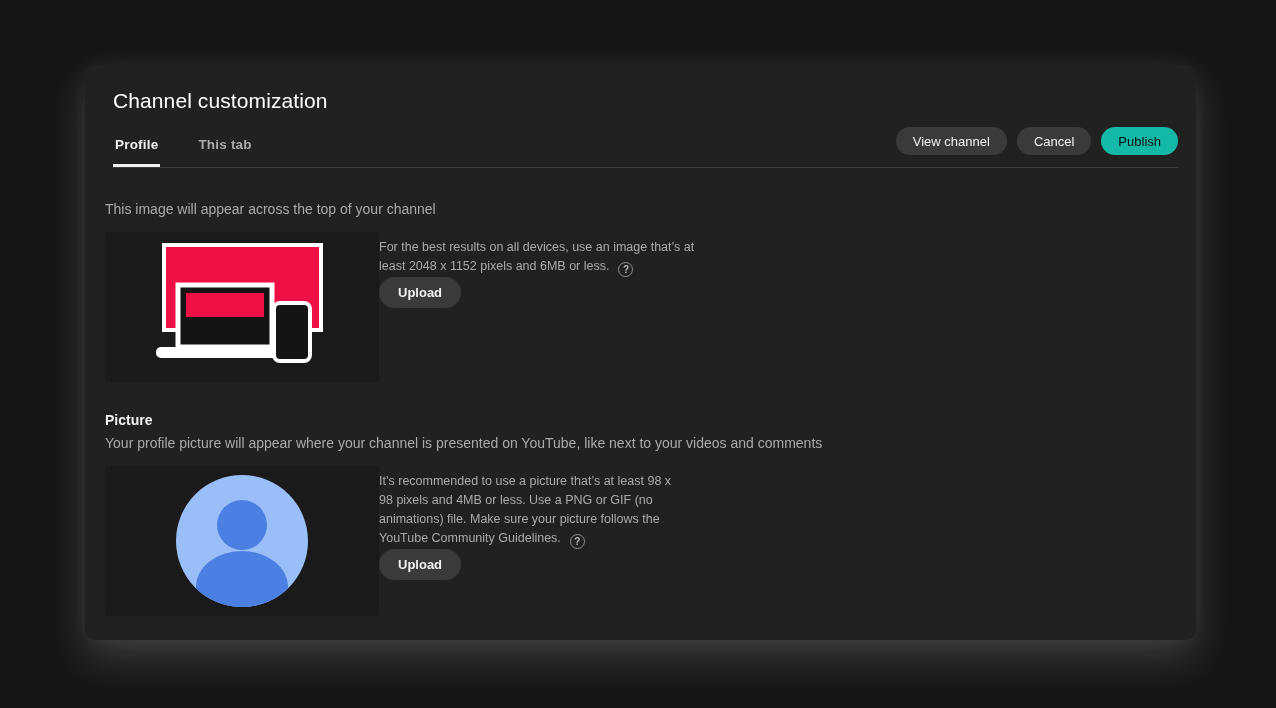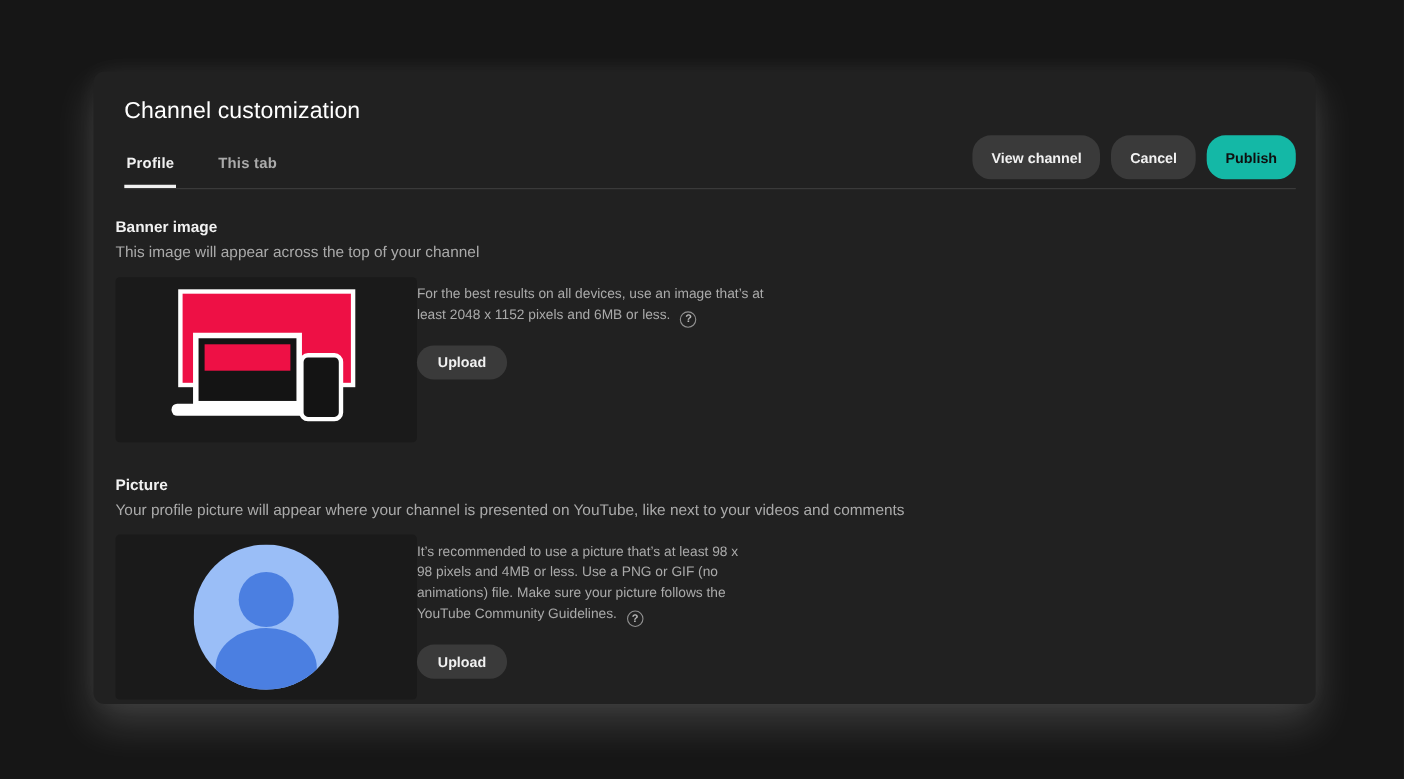"View channel" .pill-btn { font-weight: 700 -> 400; height: 40px -> 28px }
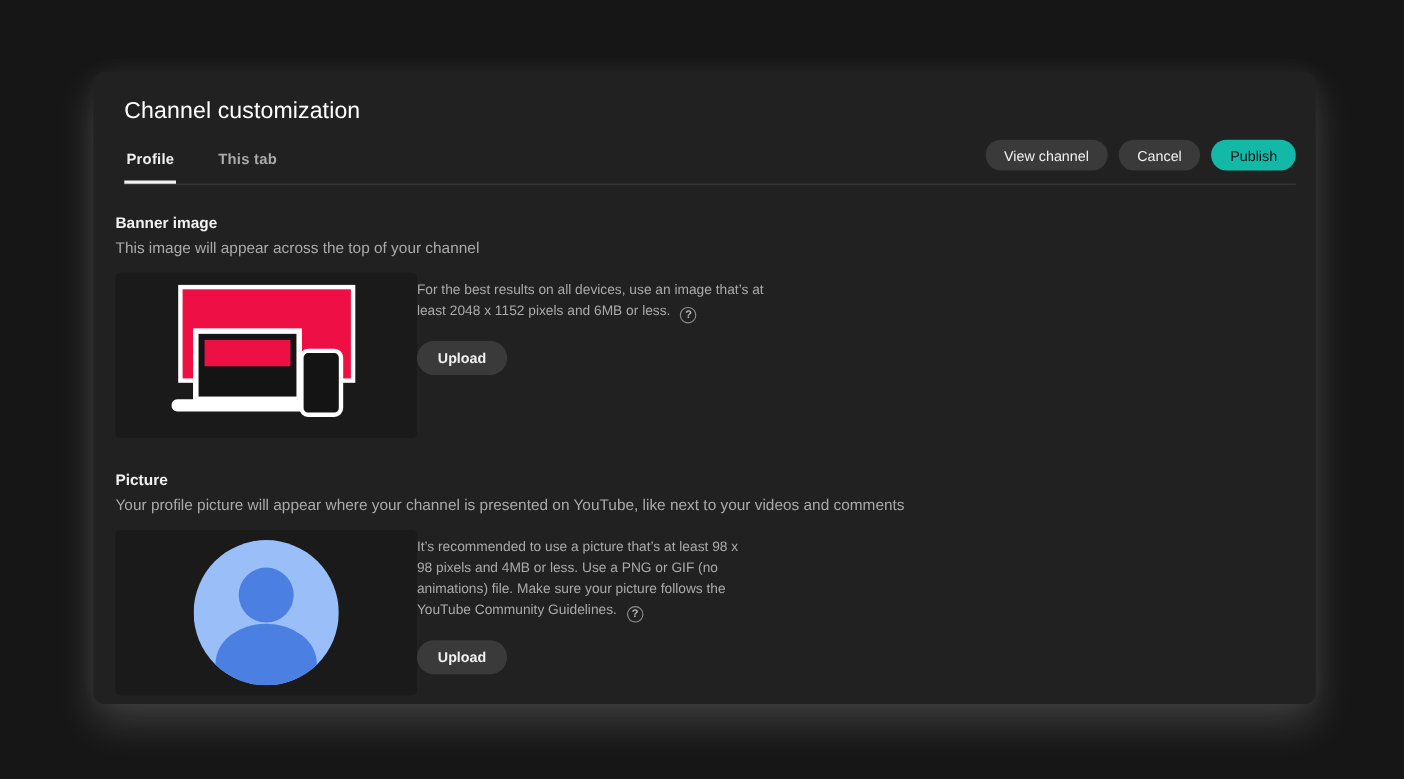"Banner image" div.section-title { html: <div>Banner image</div> -> none }
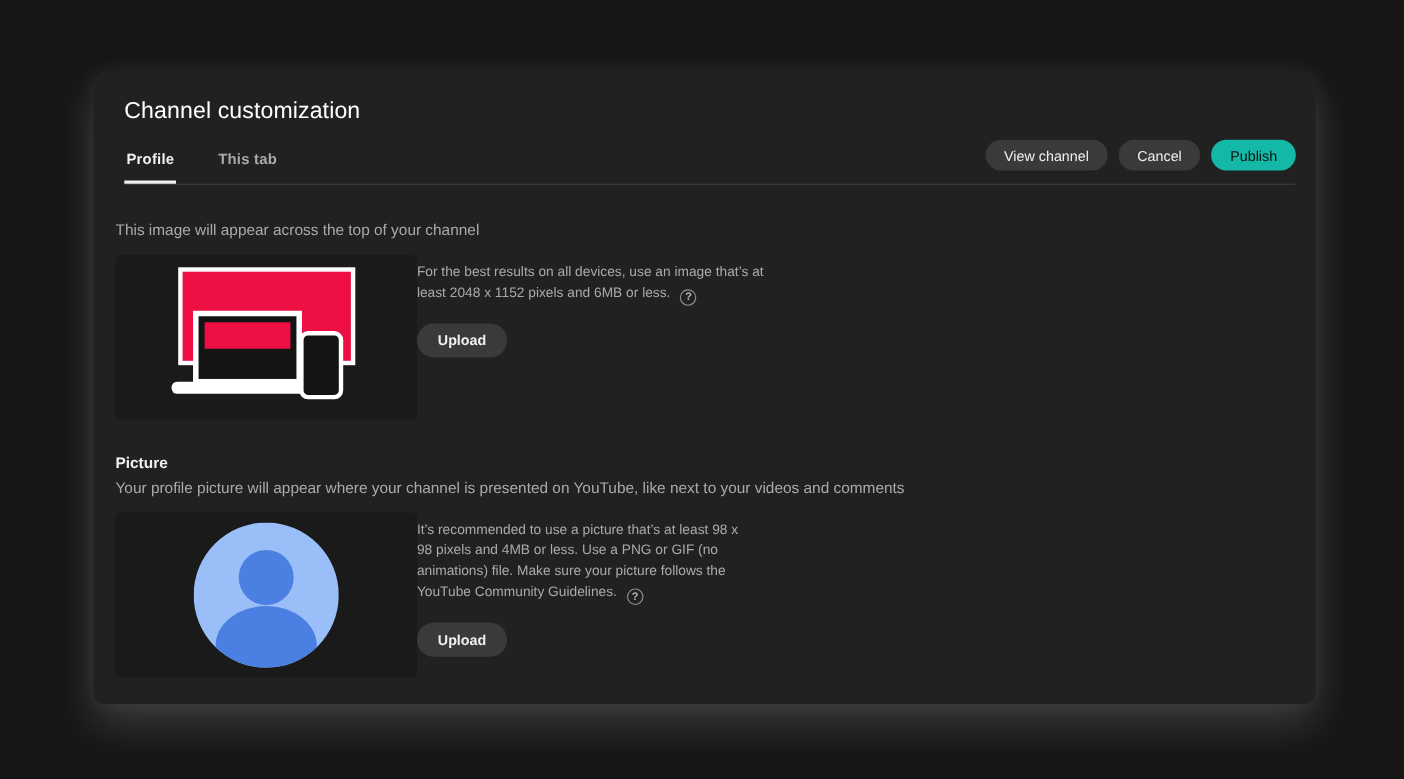"Upload" .upload-btn { margin-top: 16px -> none }
